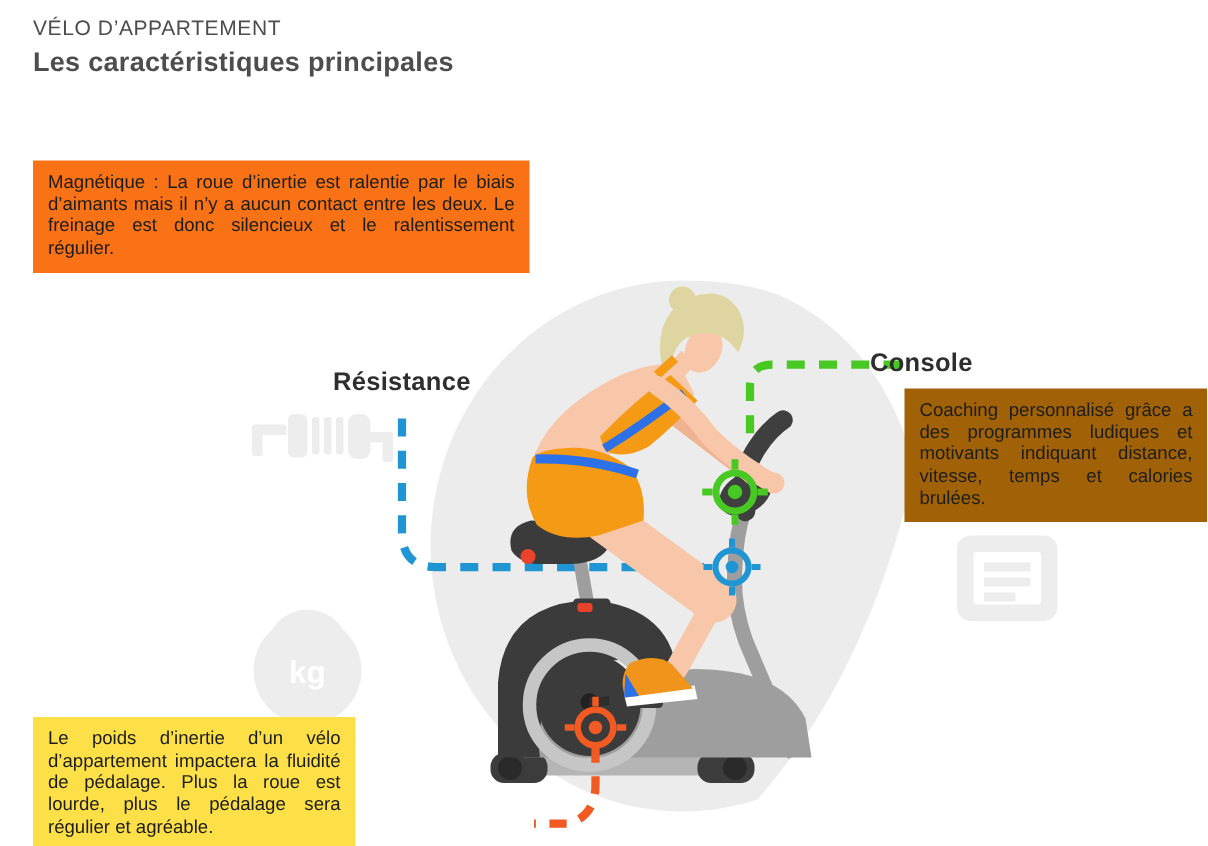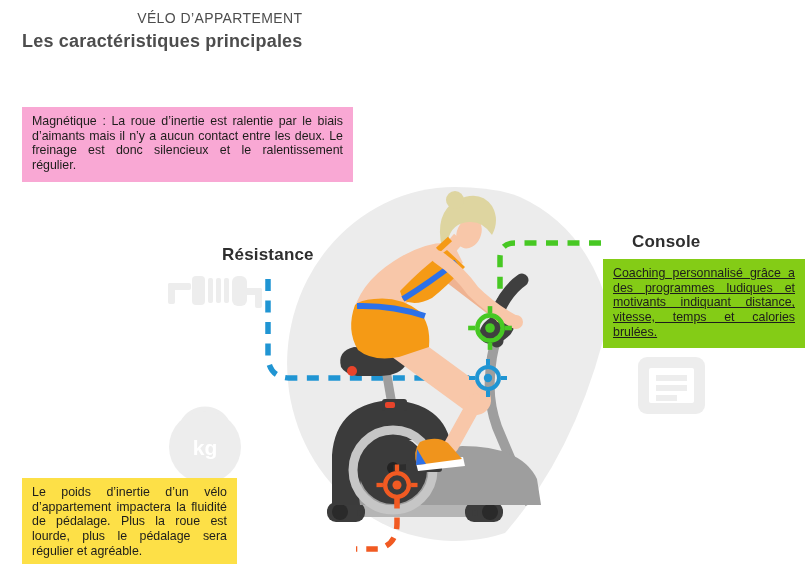"VÉLO D’APPARTEMENT" .hdr { text-align: right -> none }
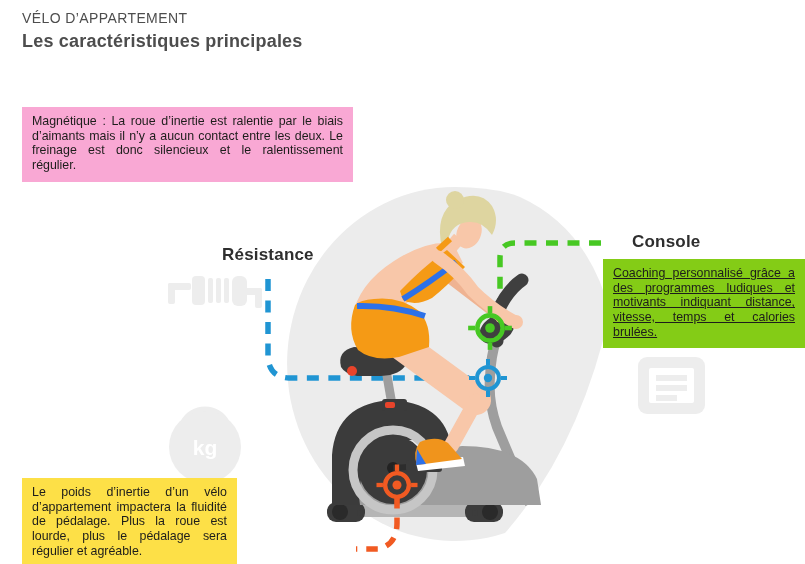"Magnétique : La roue d’inertie" .box-blue { background: #f9a8d4 -> #f97316 }
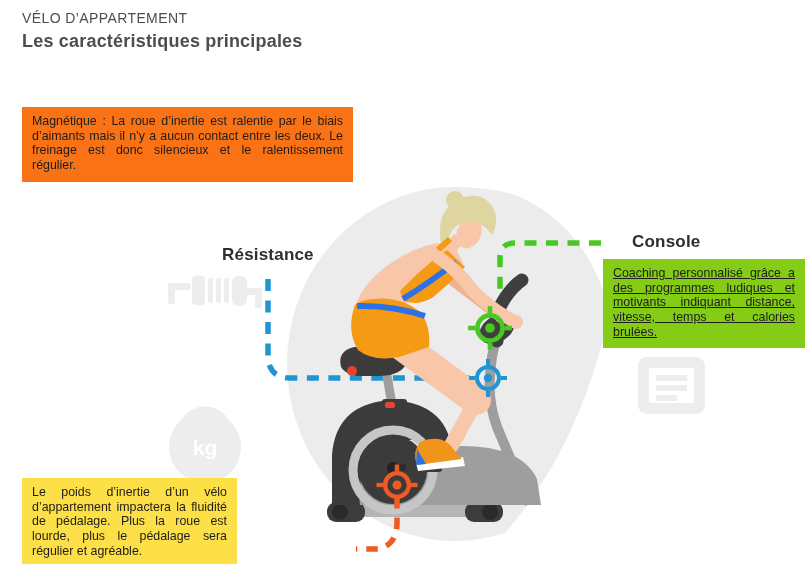"Console" .lbl-console { left: 632px -> 580px }
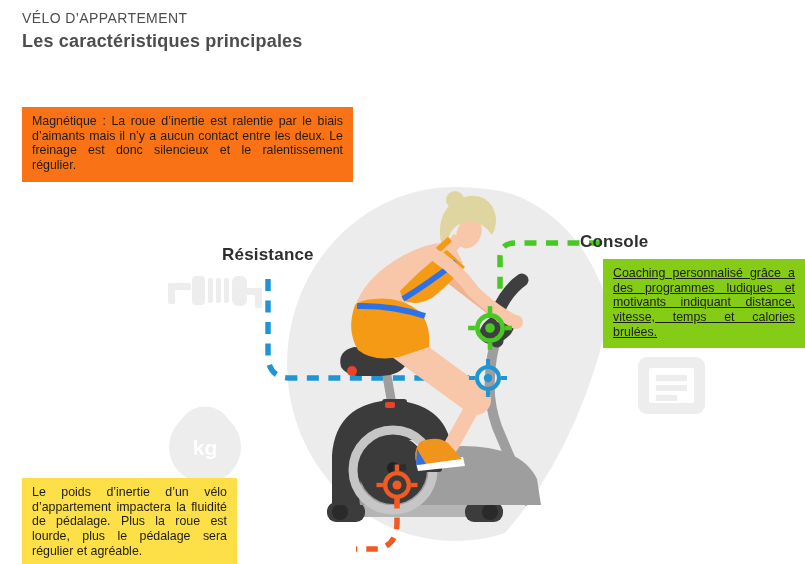"Coaching personnalisé grâce a des" .box-green { background: #84cc16 -> #a16207; text-decoration: underline -> none }
